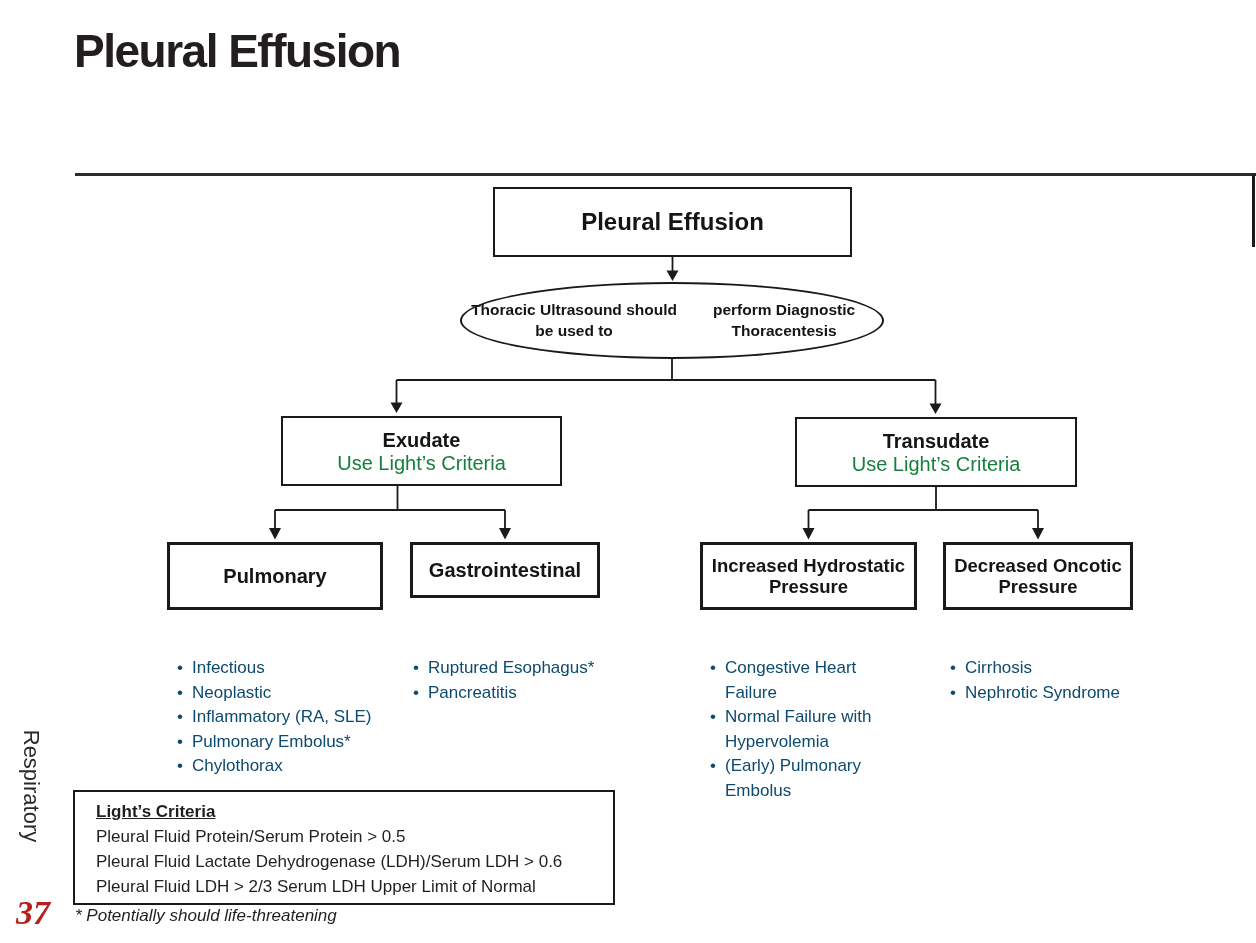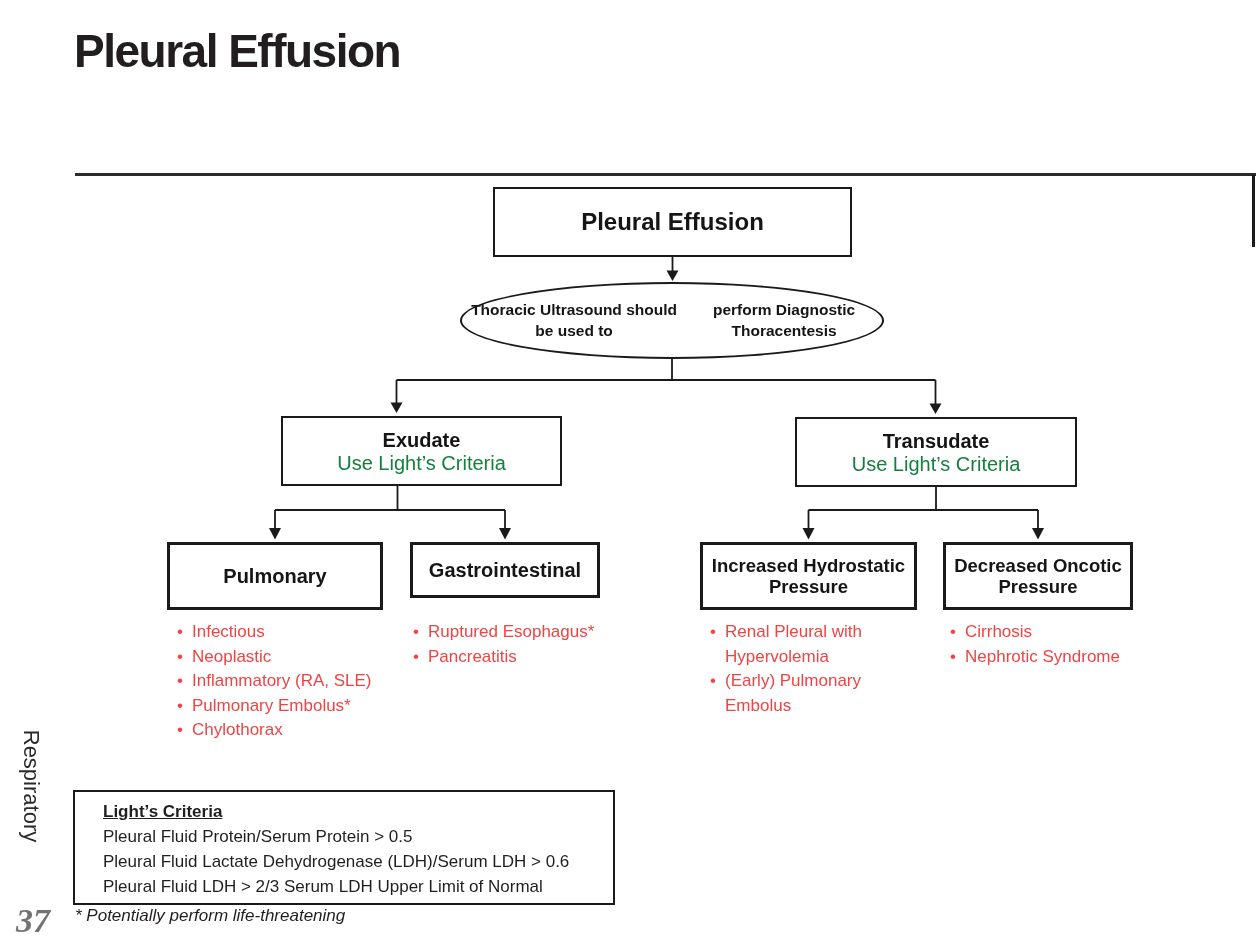"Infectious" .blist { color: #ef4444 -> #0c4a6e; margin-top: none -> 36px }
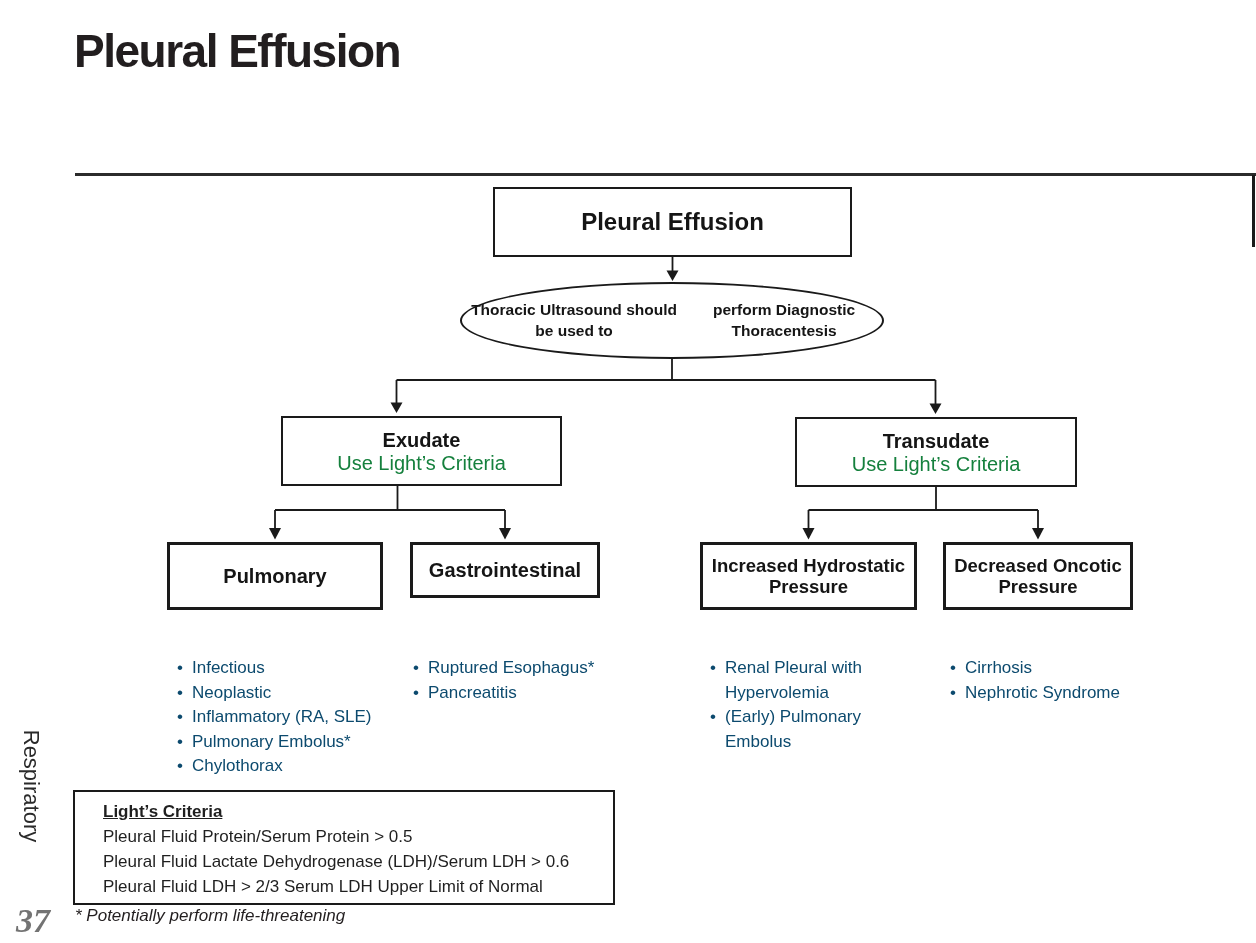"Congestive Heart Failure" div.li { html: none -> <div>Congestive Heart Failure</div> }
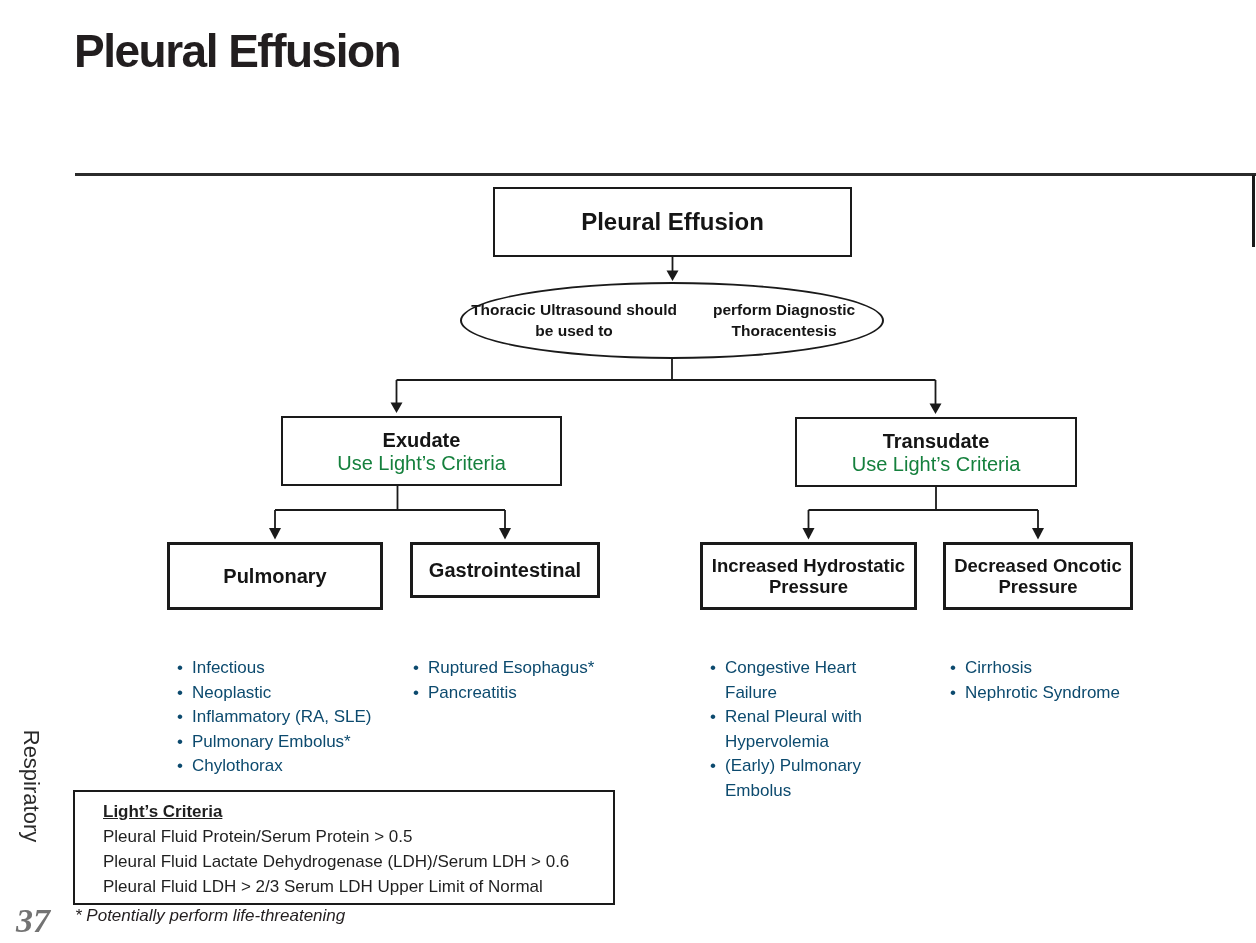"Renal Pleural with Hypervolemia" div.li { text: Renal Pleural -> Normal Failure }
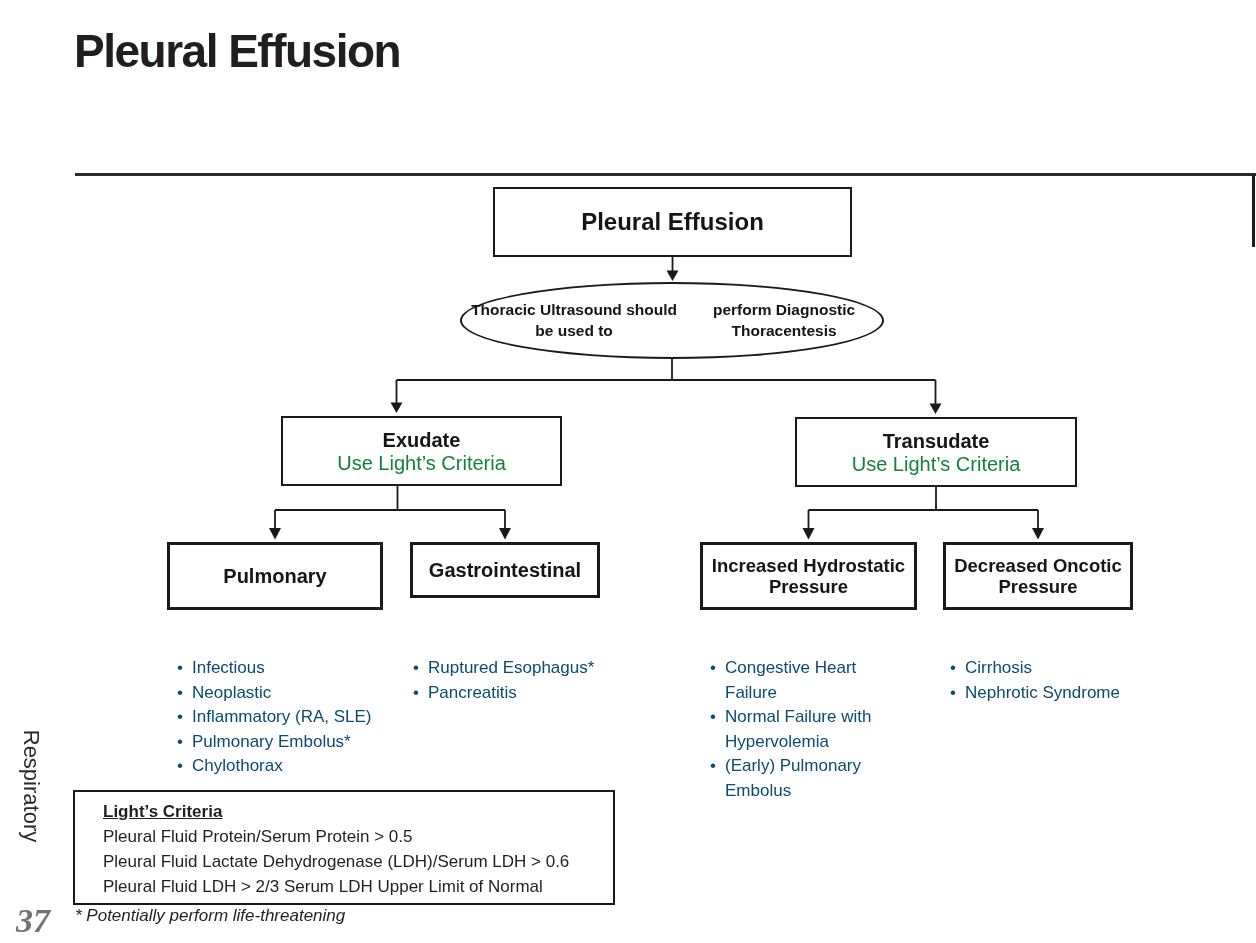"Light’s Criteria" #lights-box { padding: 7px 28px -> 7px 21px }
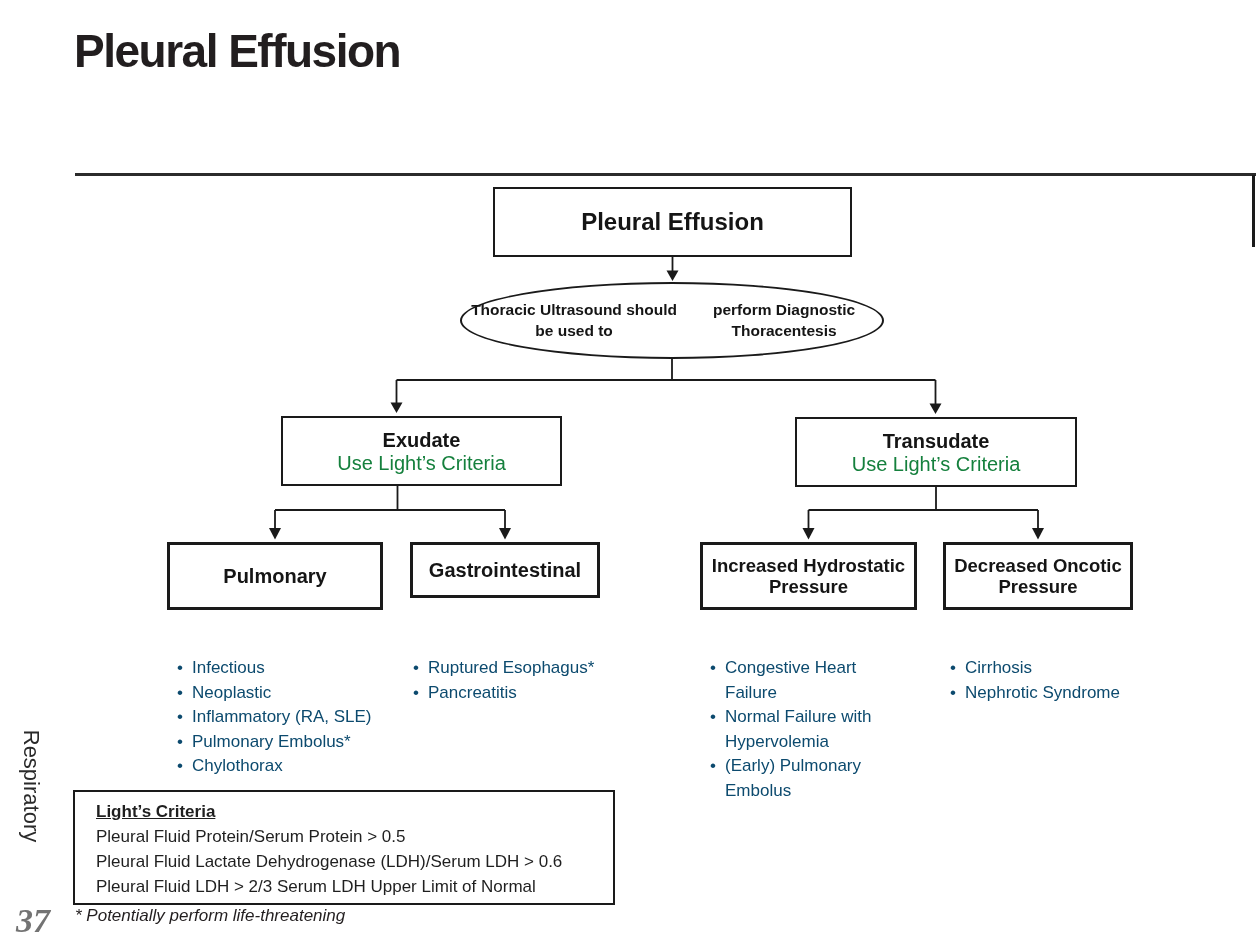"37" #page-number { color: #737373 -> #b91c1c; margin-top: 8px -> none }
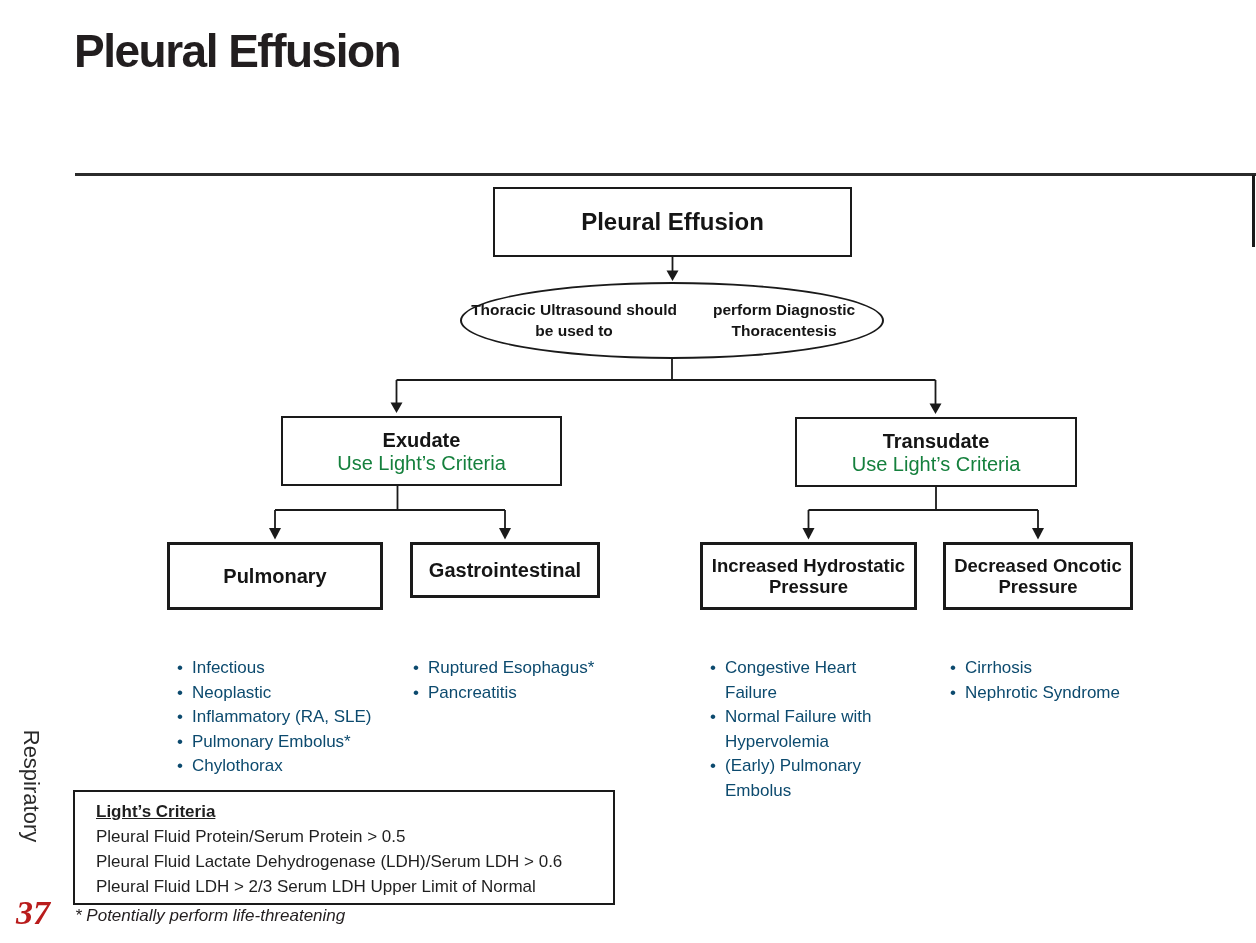"* Potentially perform life-threatening" div.abs { text: perform -> should }
